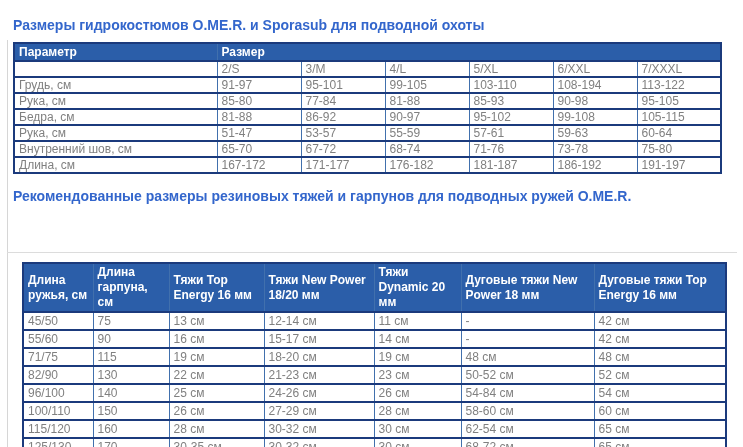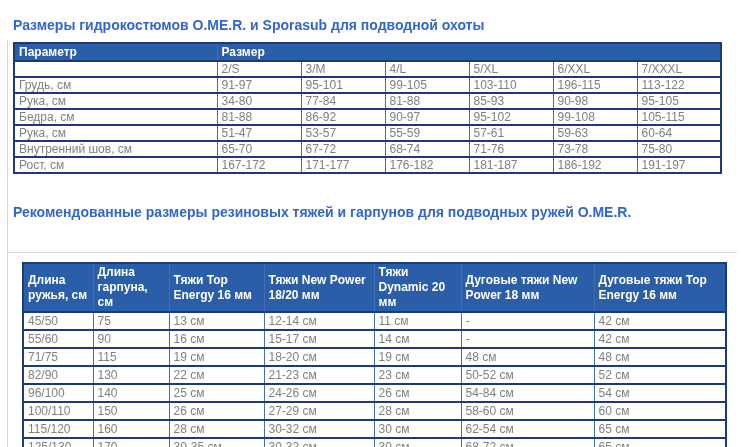"196-115" td { text: 196-115 -> 108-194 }
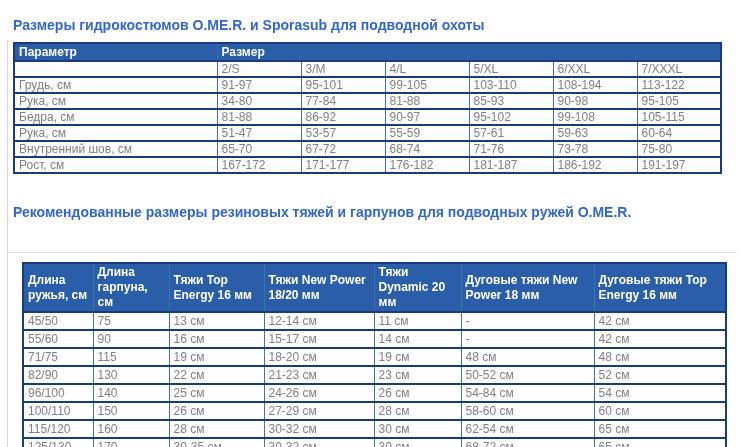"34-80" td { text: 34-80 -> 85-80 }
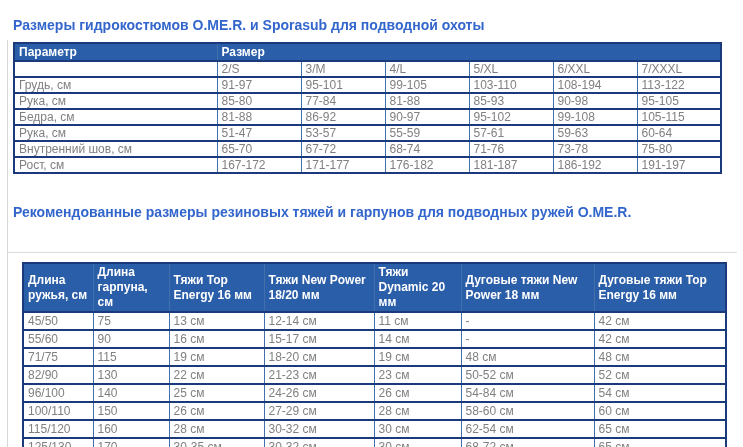"Рост, см" td { text: Рост -> Длина }
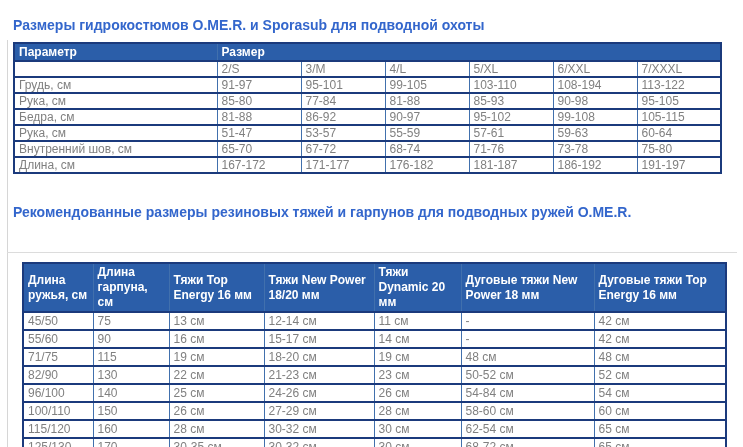"Рекомендованные размеры резиновых тяжей" #title-bands { top: 204px -> 188px }
